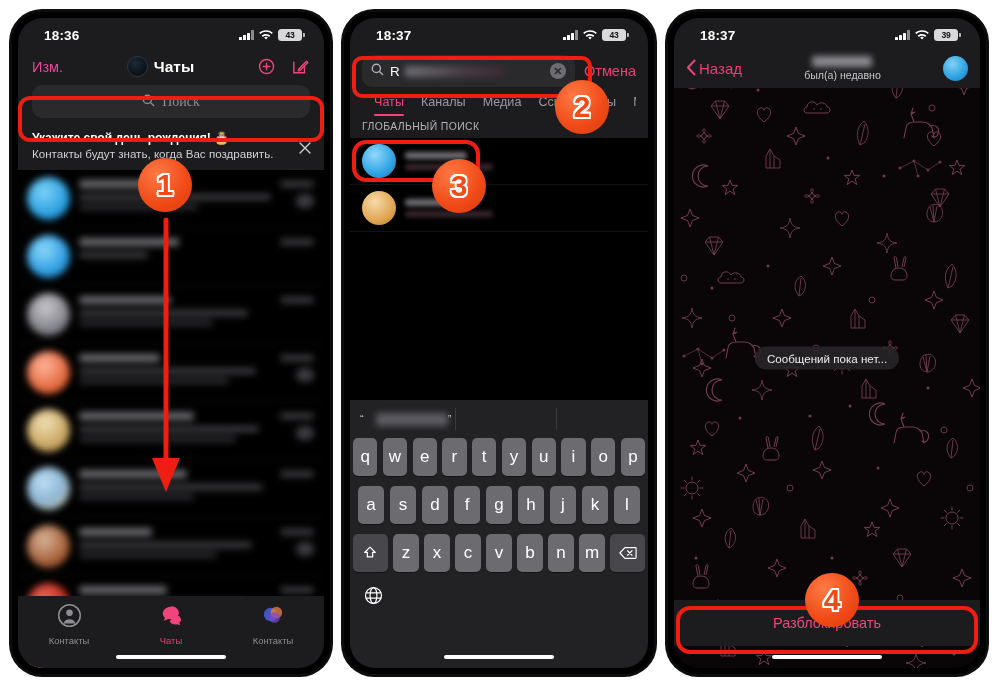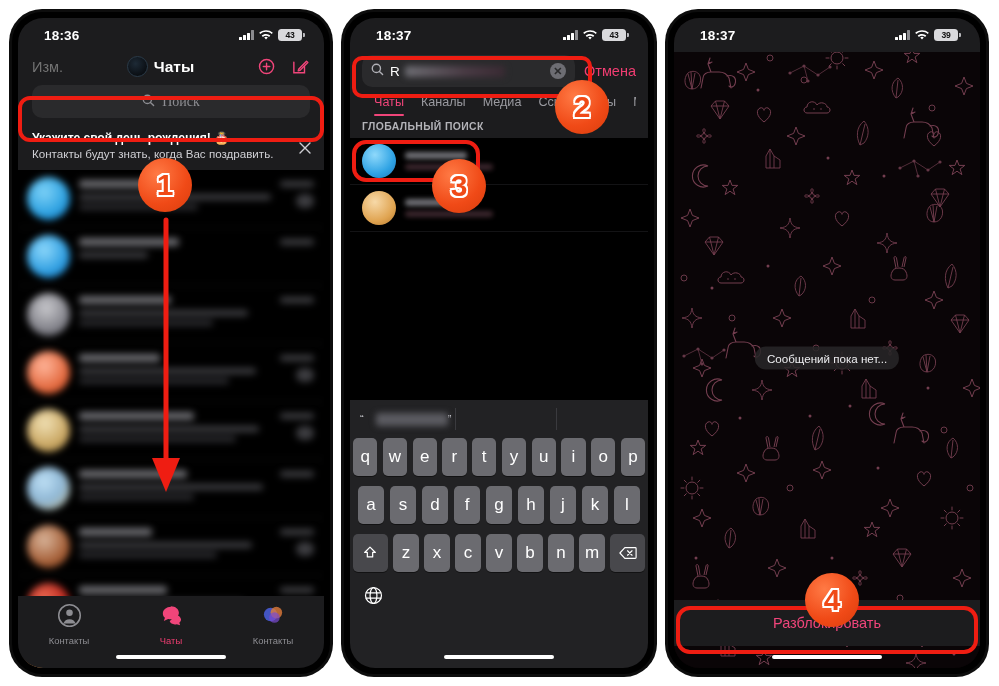"Изм." .nav-left { color: #737373 -> #ec4899 }
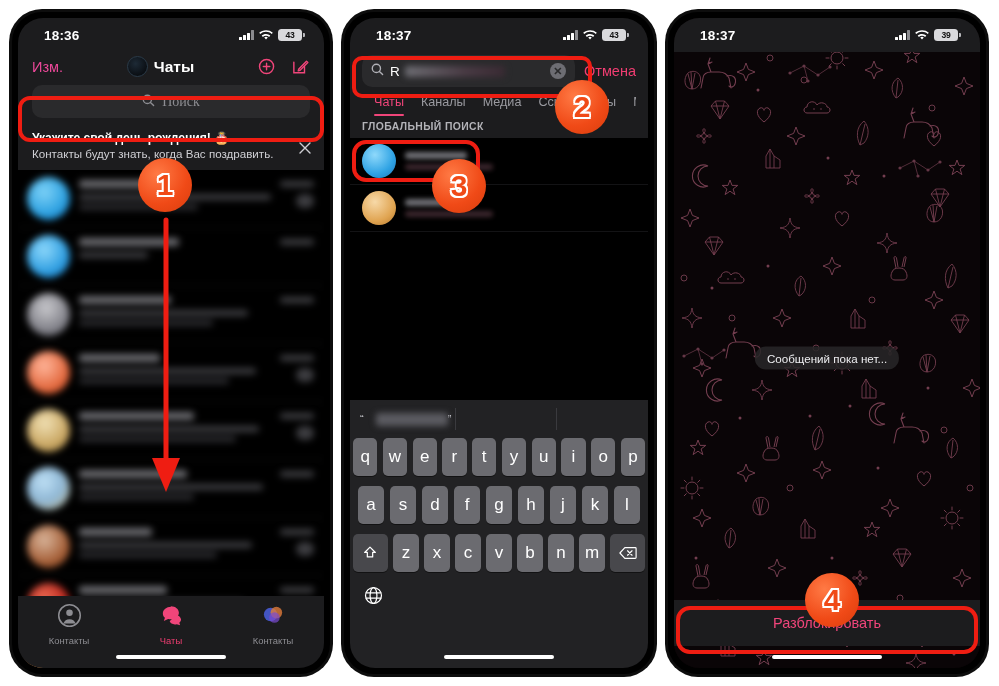"Назад" div.chat-nav { html: none -> <div> <div> <span> <svg> <path></path> </svg> </span> <span>Назад</span> </div> <div> <div></div> <div>был(а) недавно</div> </div> <div></div> </div> }
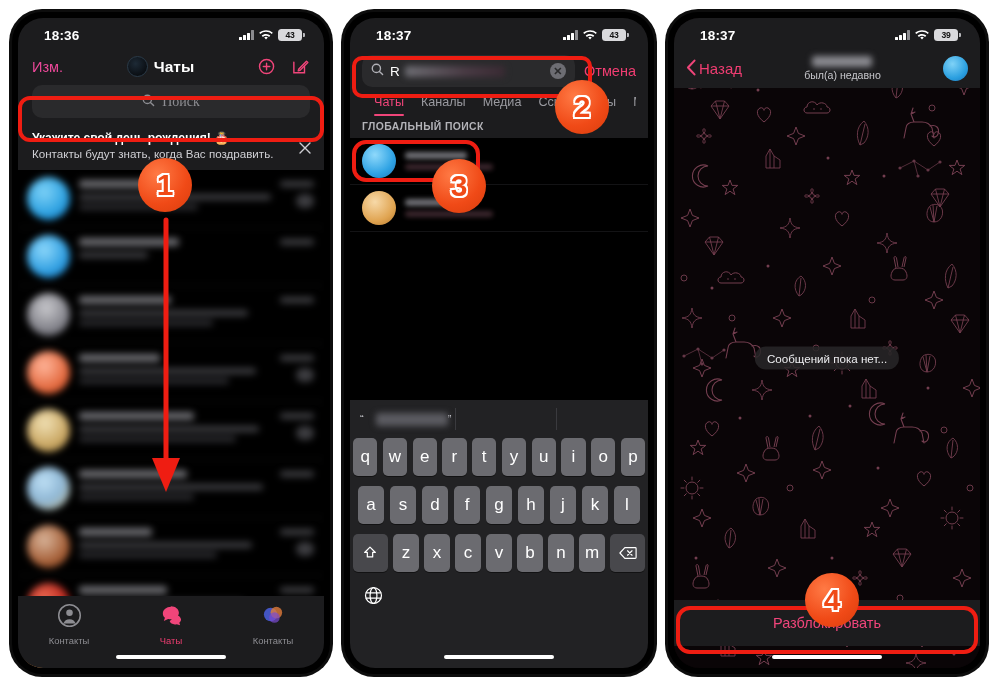"ГЛОБАЛЬНЫЙ ПОИСК" .sect-head { font-weight: bold -> none }
